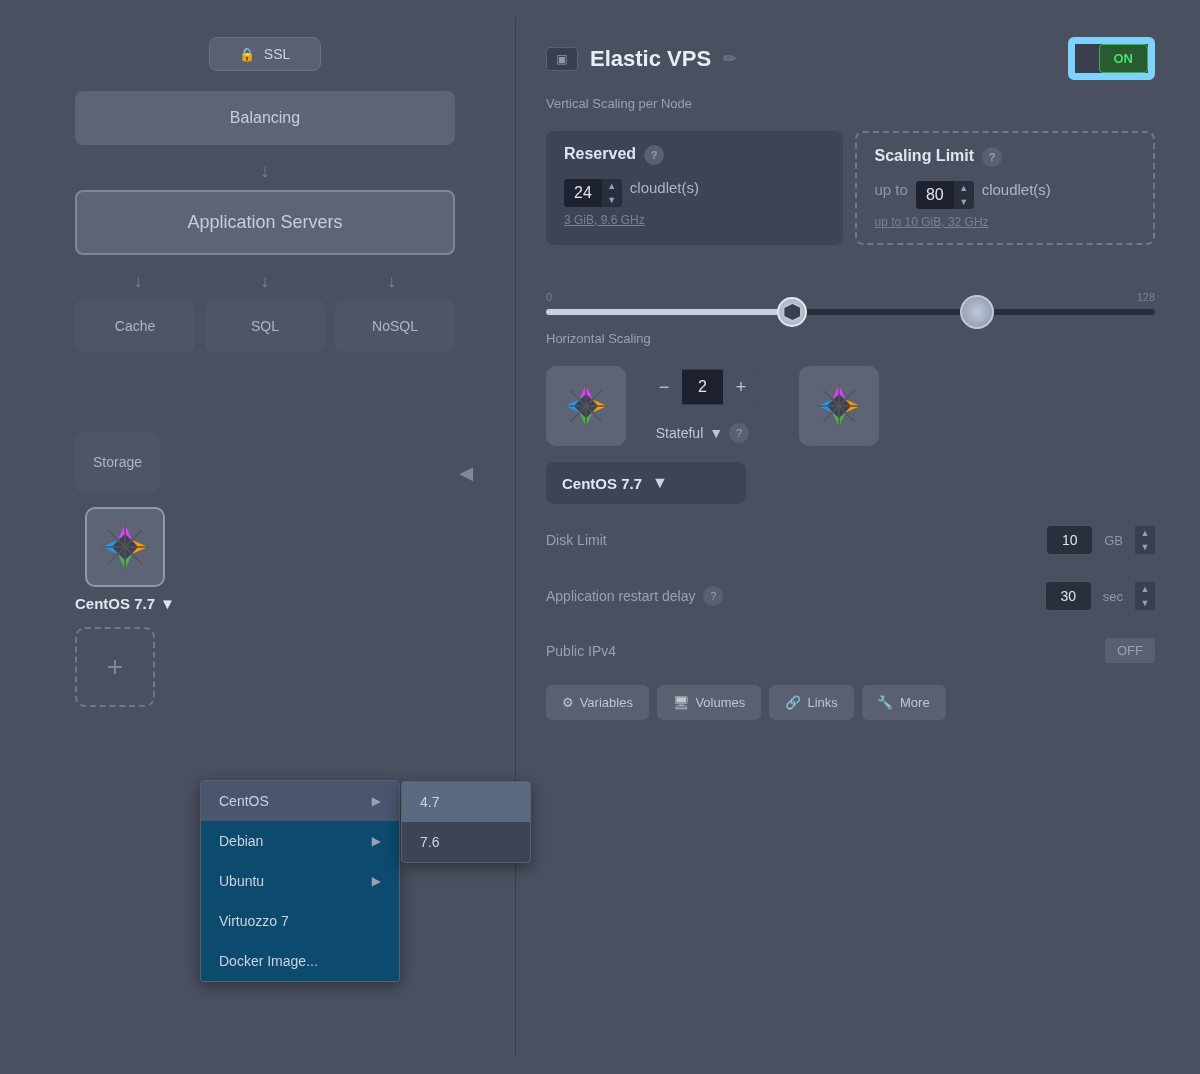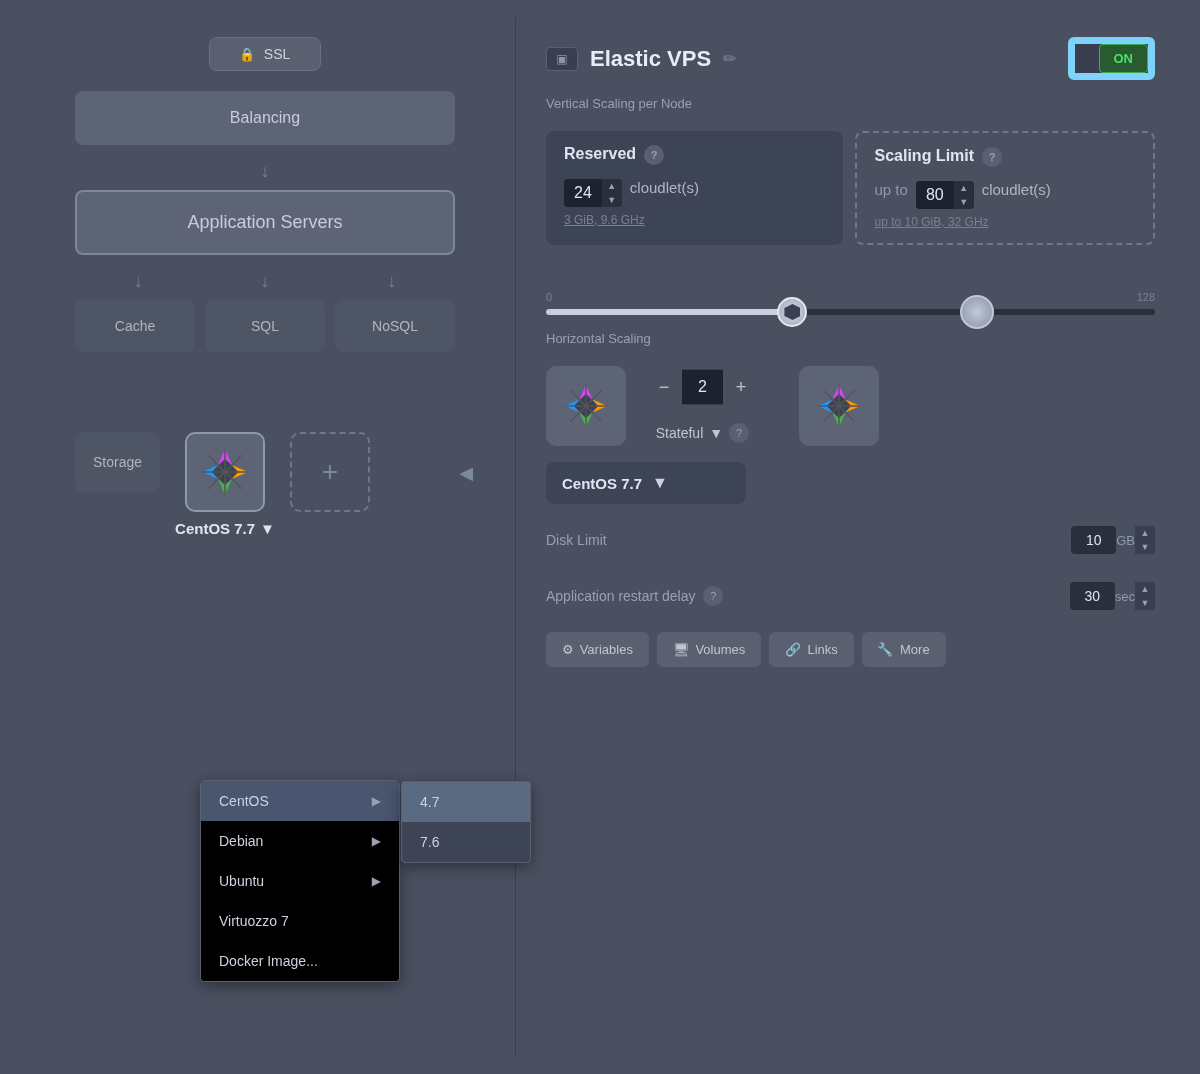"Storage" .bottom-row { flex-direction: none -> column }
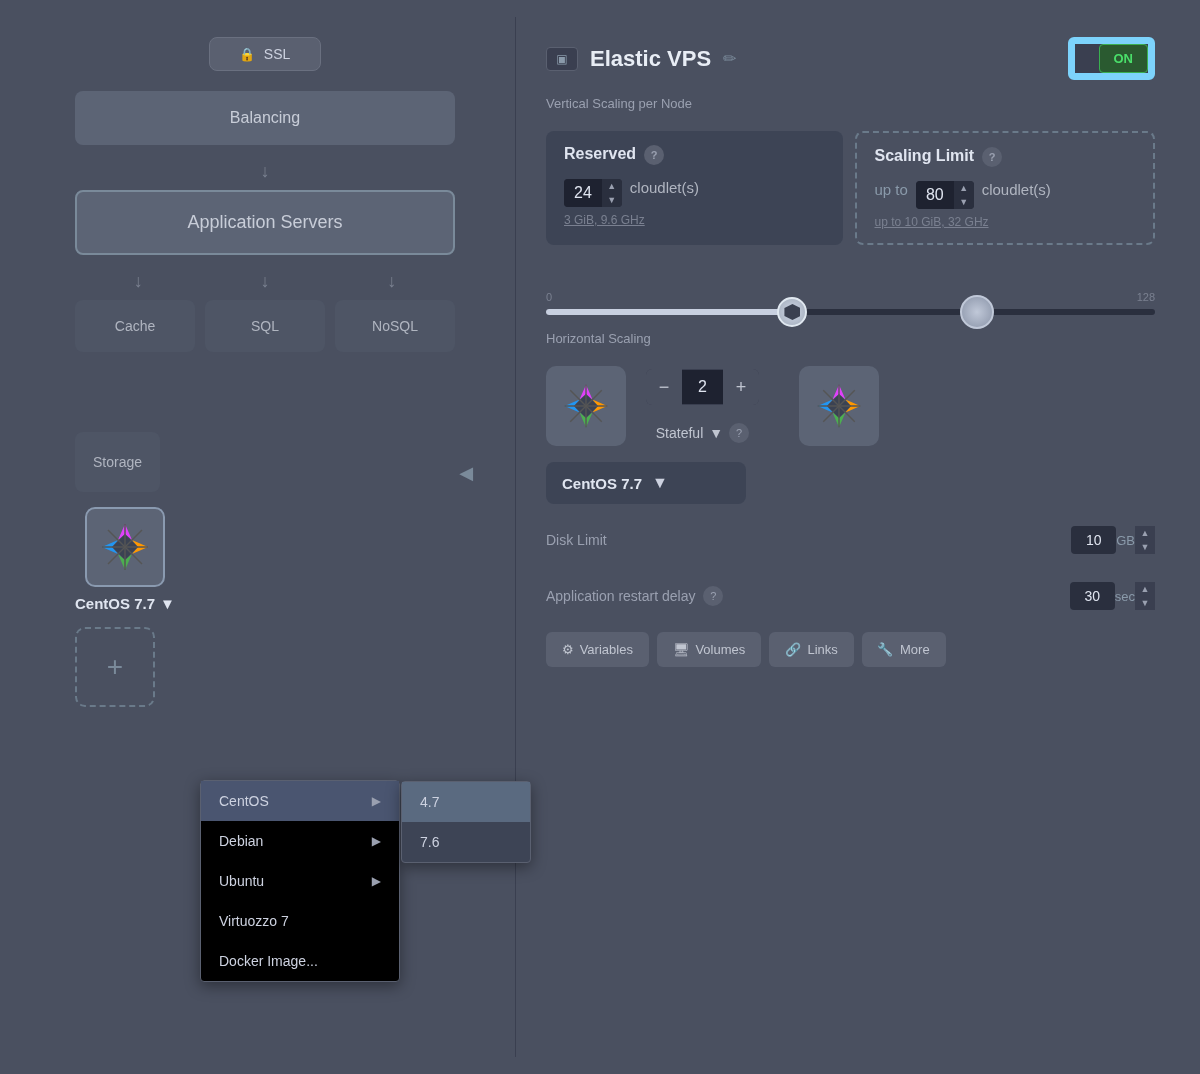"10" .config-control { gap: 0 -> 12px }
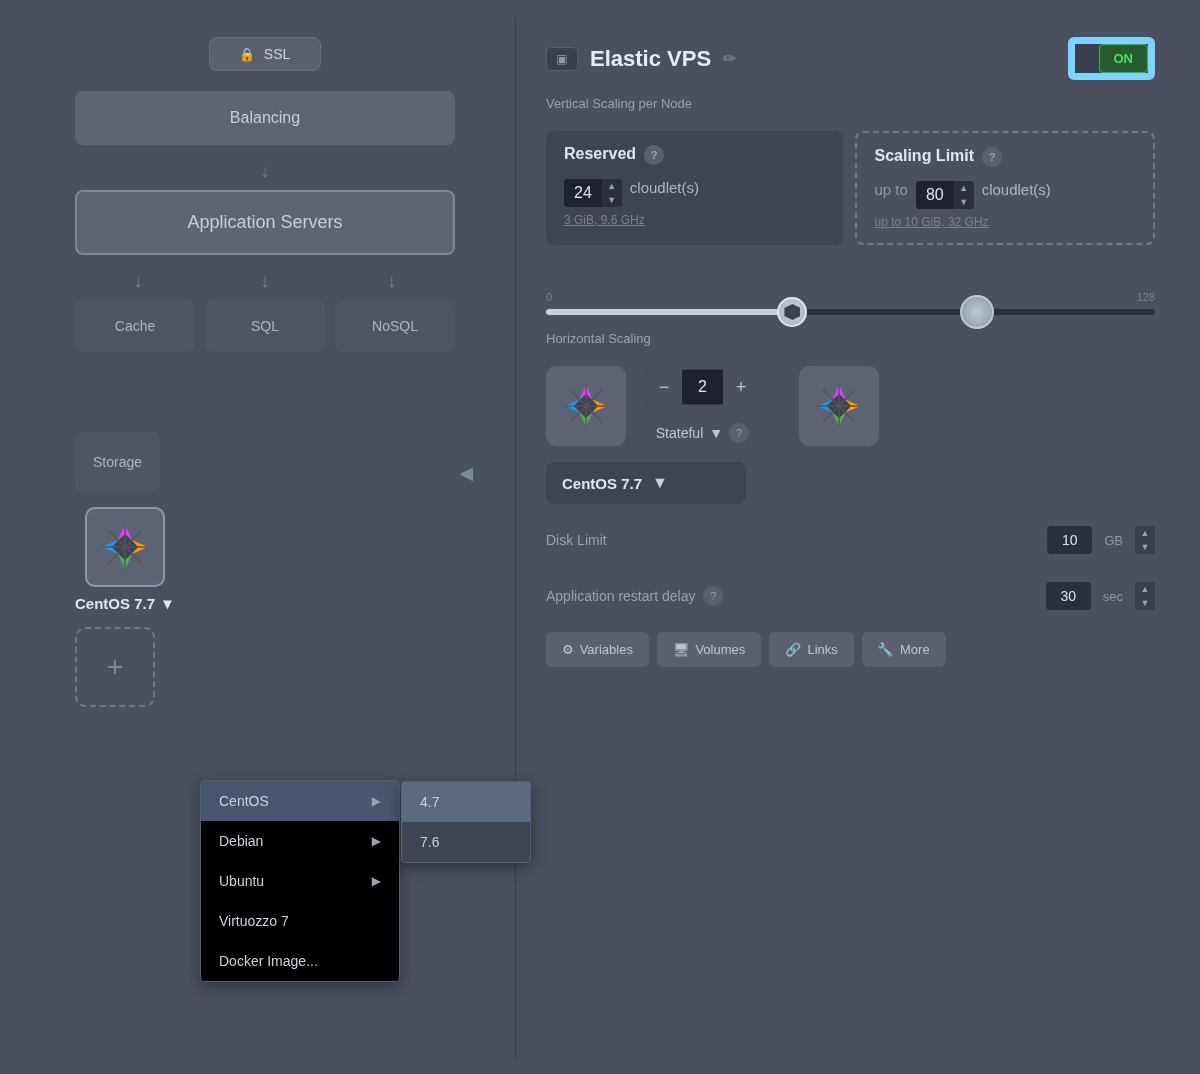"Public IPv4" div.config-row { html: none -> <div> <span>Public IPv4</span> <div>OFF</div> </div> }
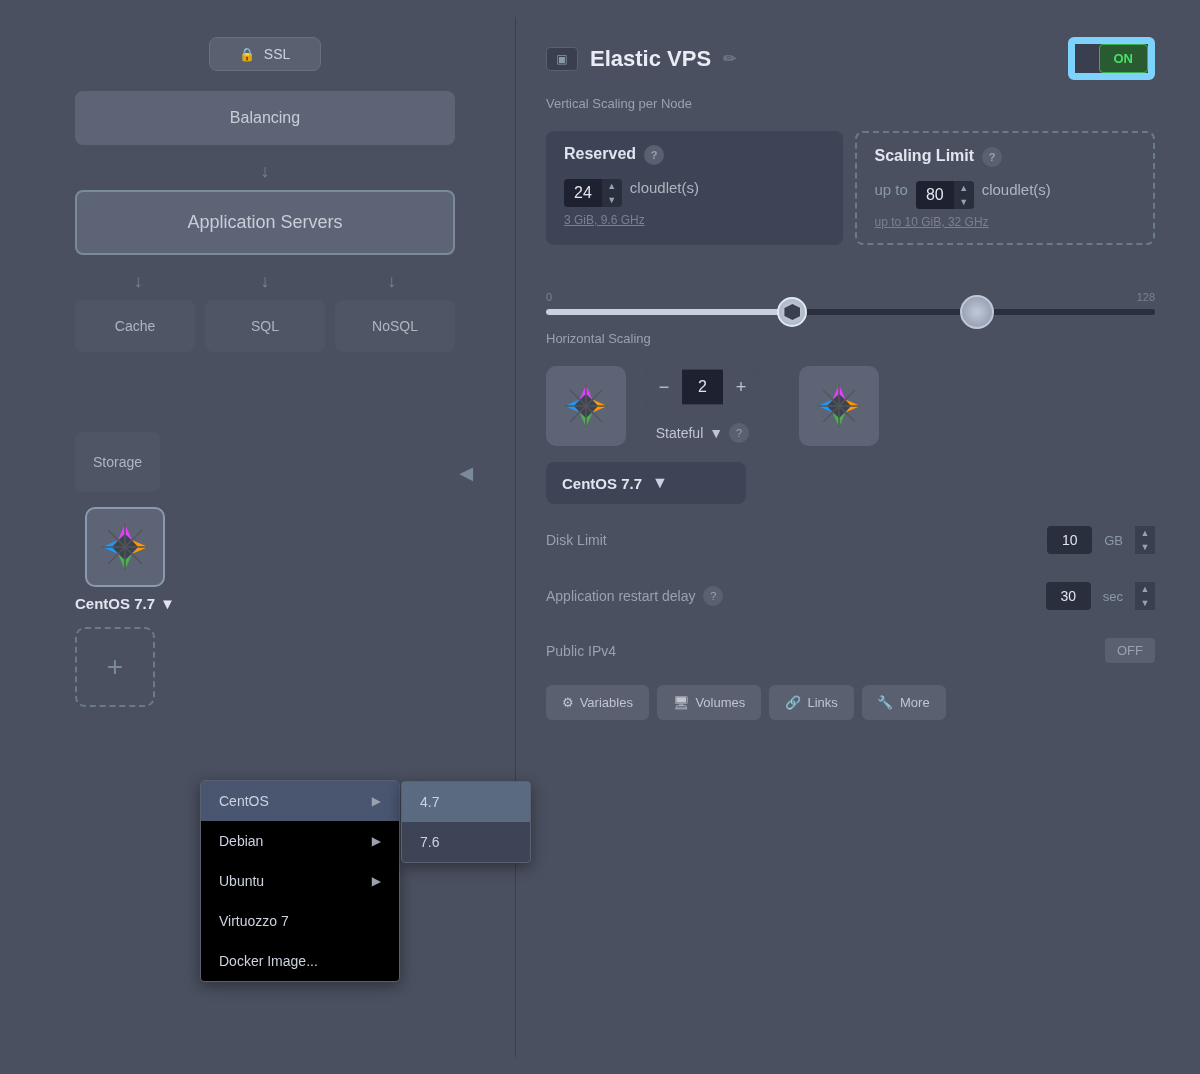"CentOS" .dropdown-menu { background: #000000 -> #0c4a6e }
